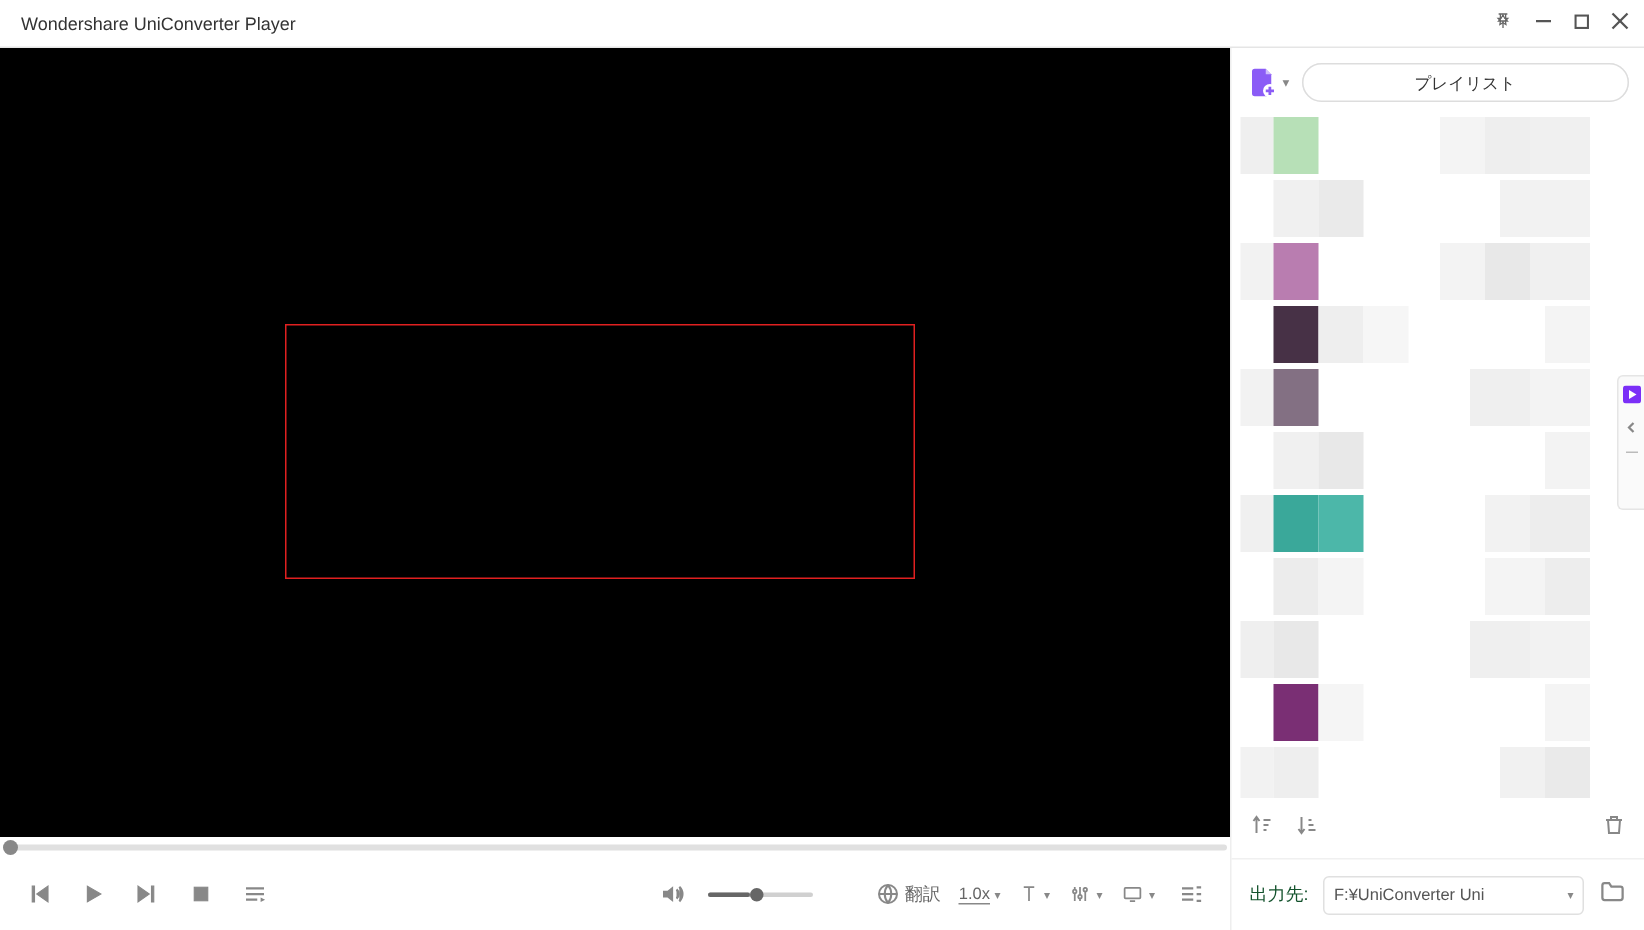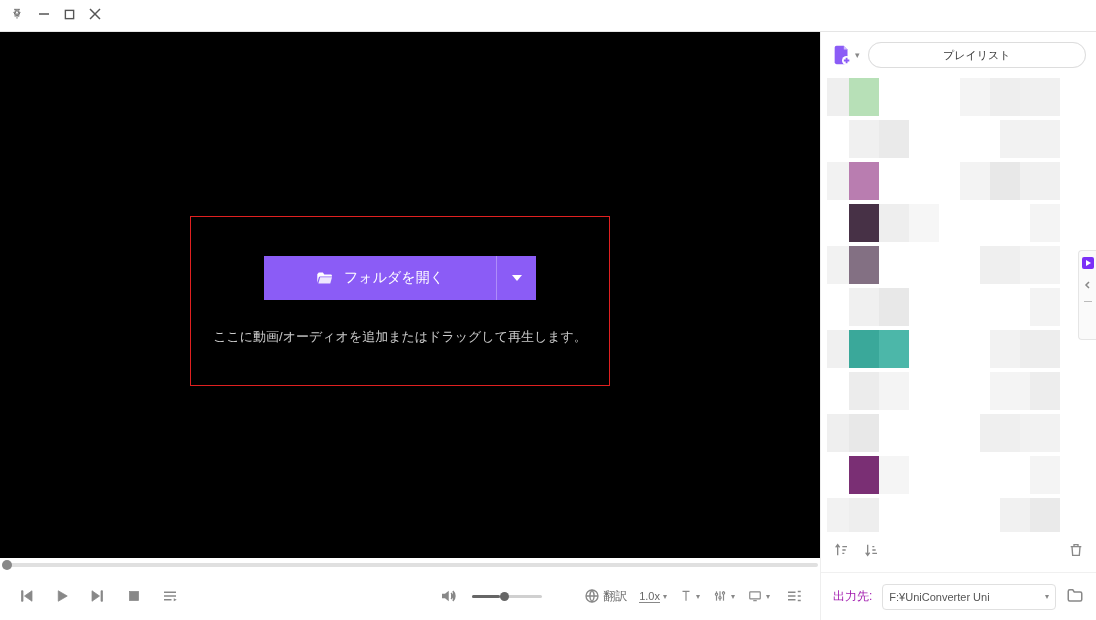"Wondershare UniConverter Player" span.titlebar-title { html: none -> <span>Wondershare UniConverter Player</span> }
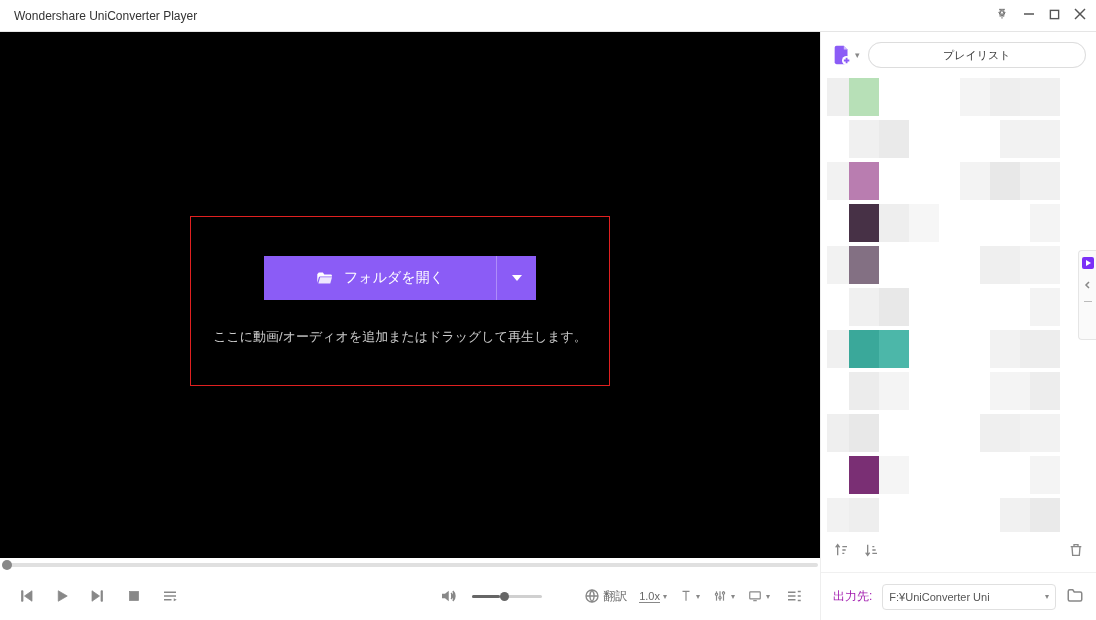"フォルダを開く" div.open-folder-group { html: <div> <button> <svg> <path></path> <path></path> </svg> <span>フォルダを開く</span> </button> <button> <svg> <path></path> </svg> </button> </div> -> none }
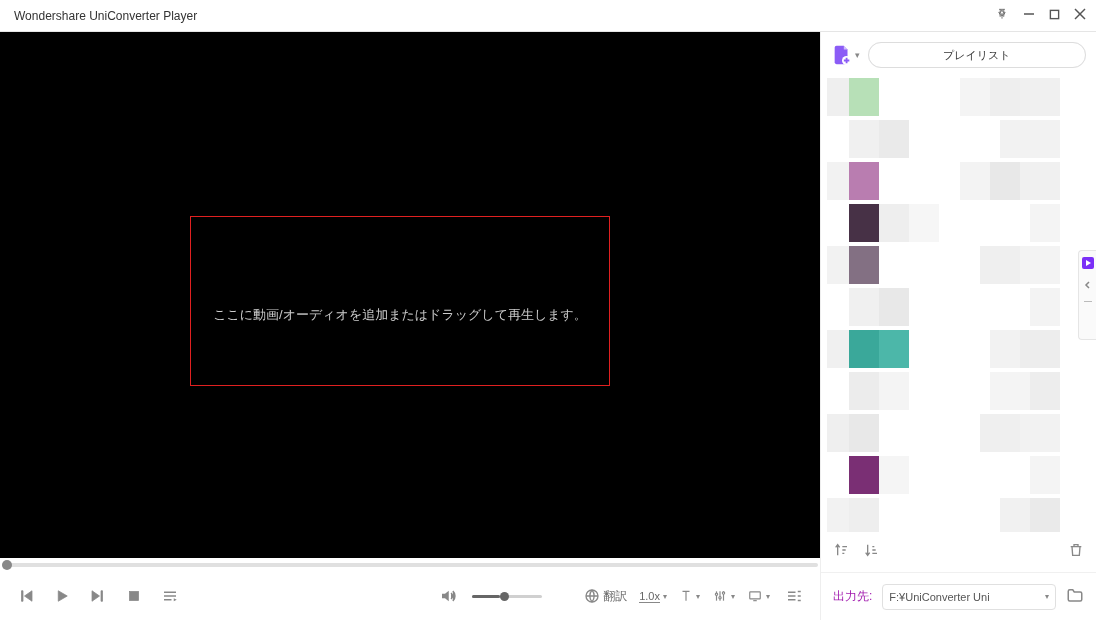"ここに動画/オーディオを追加またはドラッグして再生します。" div.drop-hint { html: <div>ここに動画/オーディオを追加またはドラッグして再生します。</div> -> none }
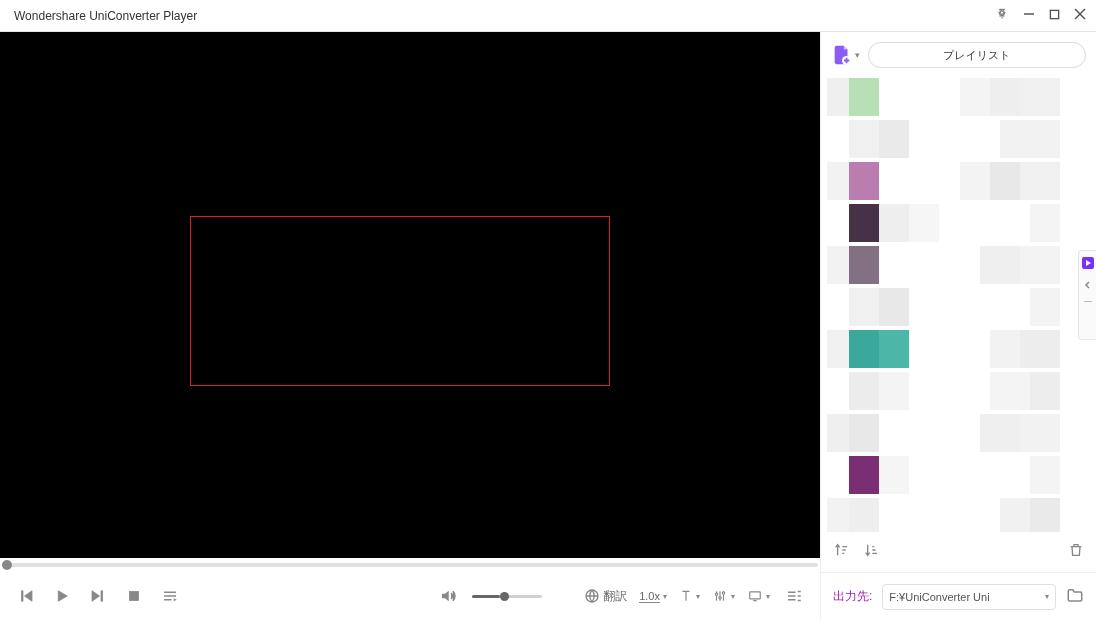"出力先:" .output-label { color: #a21caf -> #14532d }
